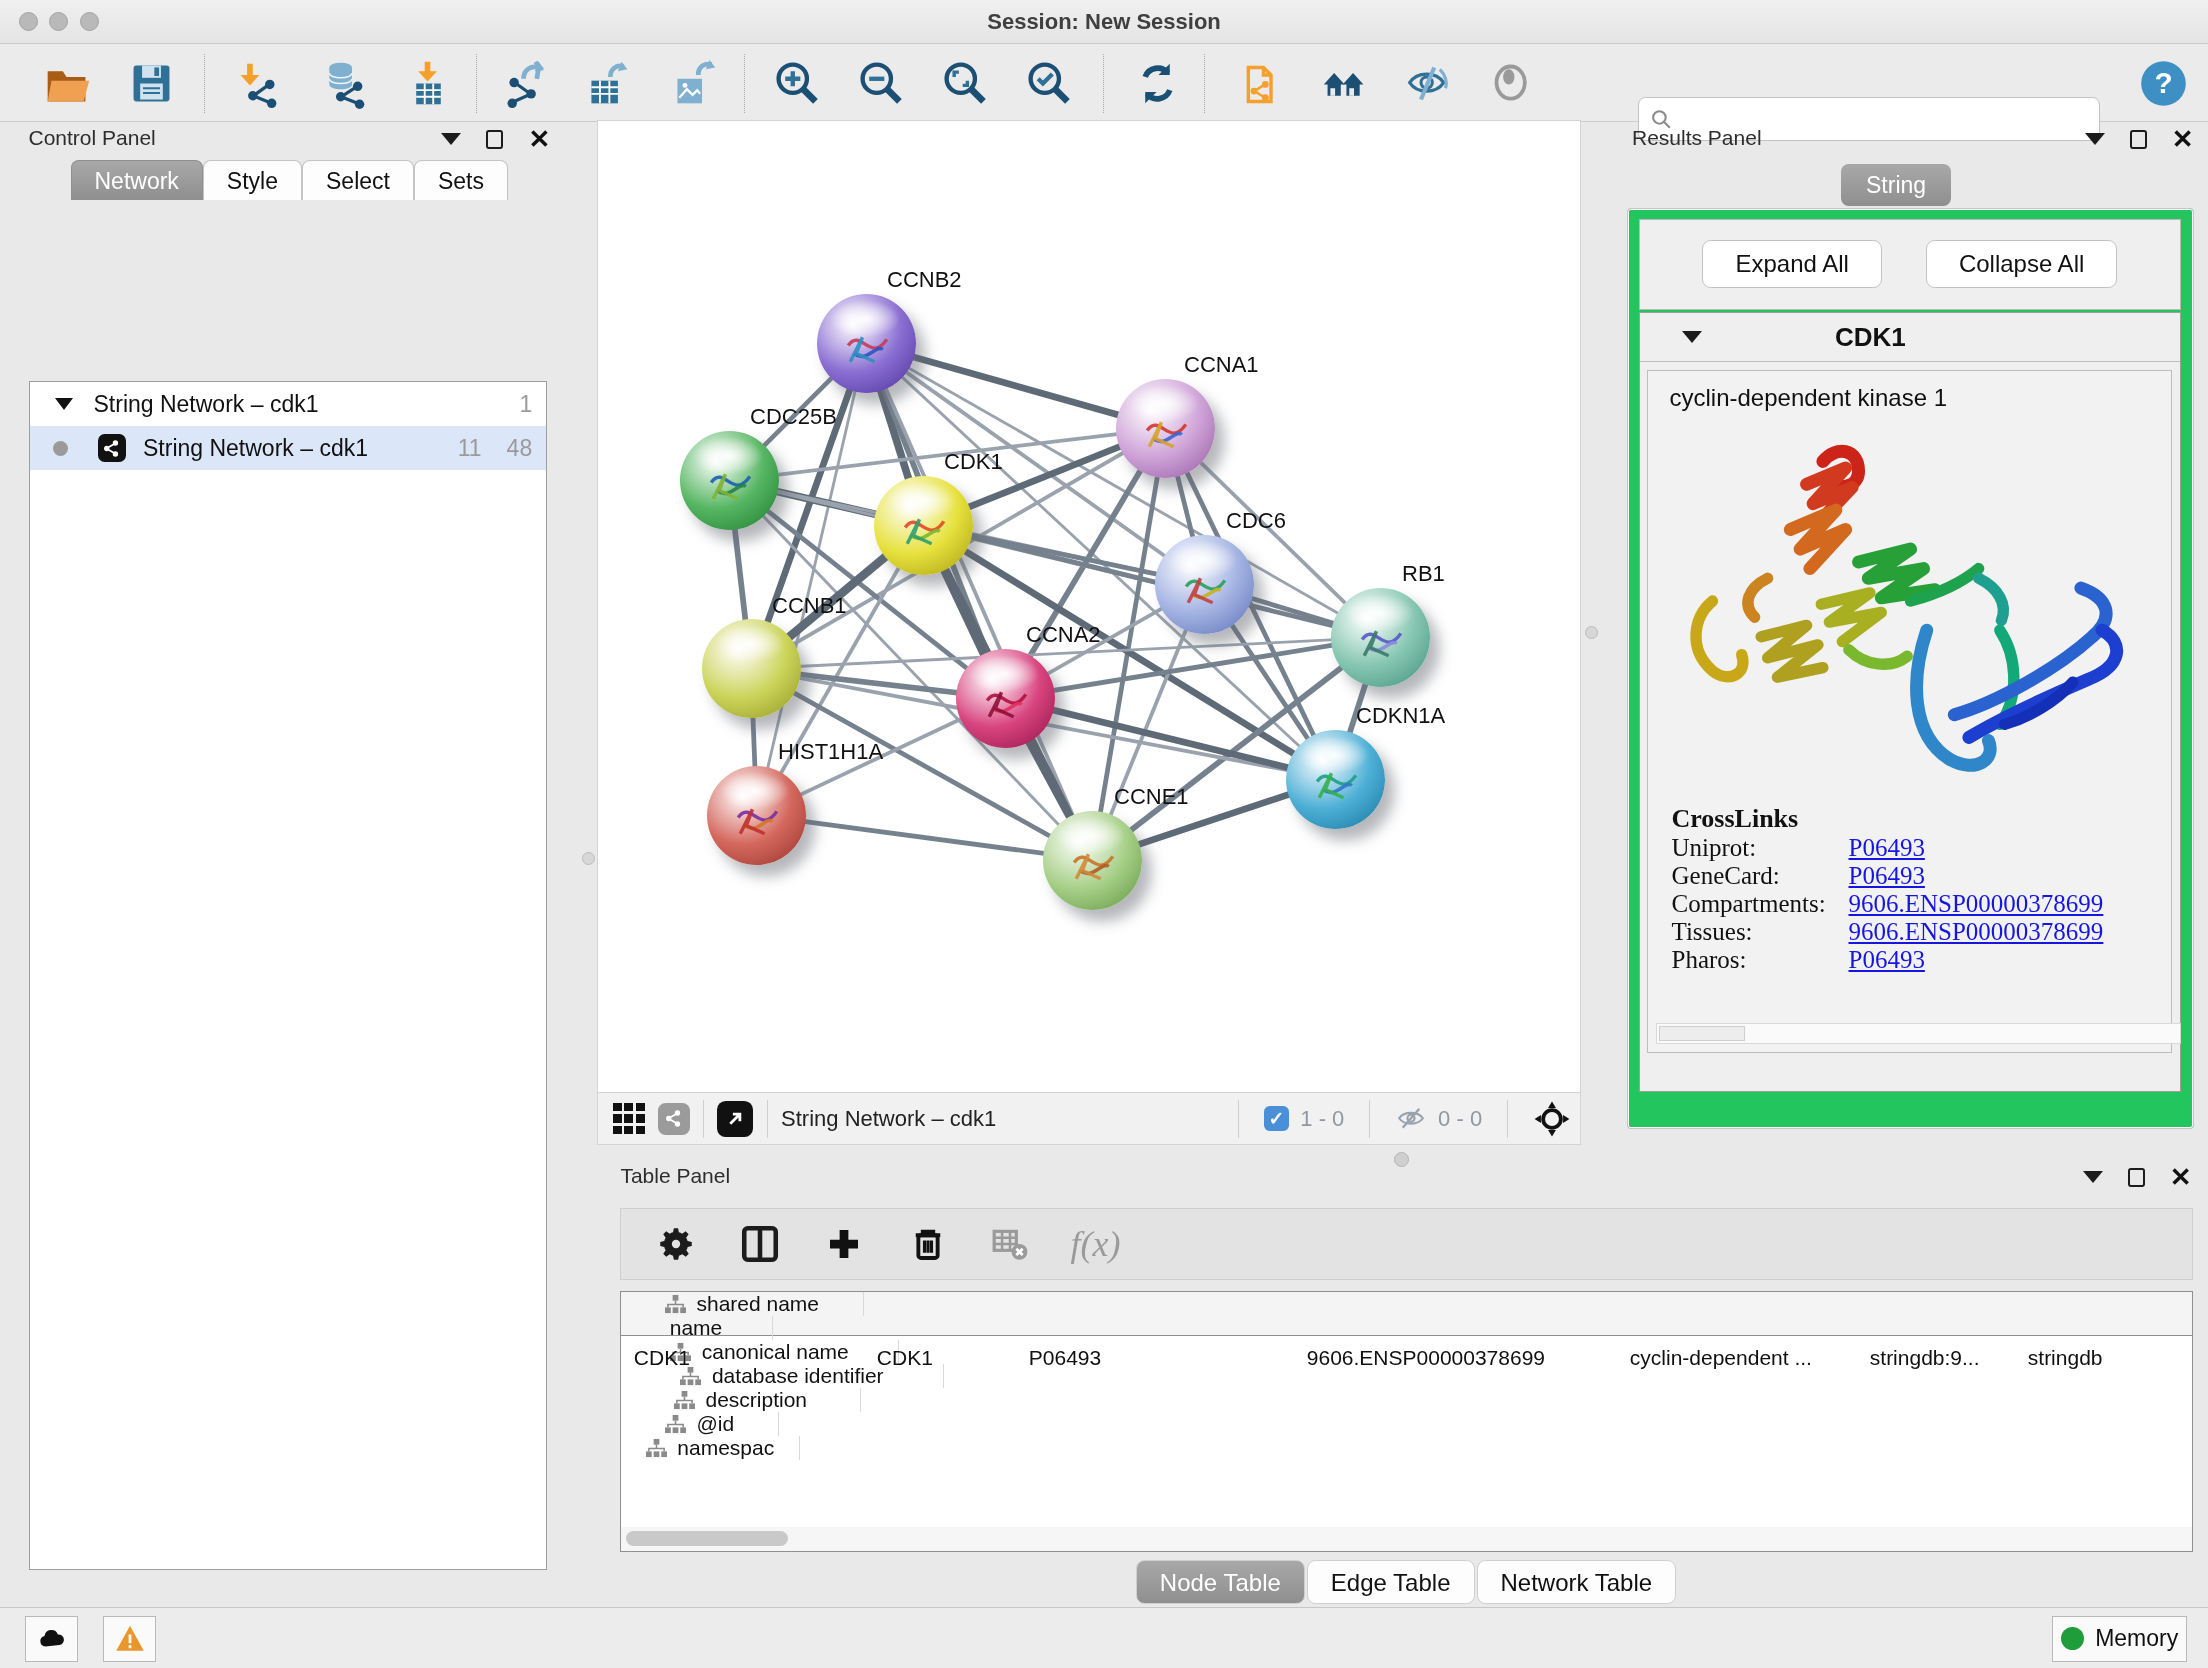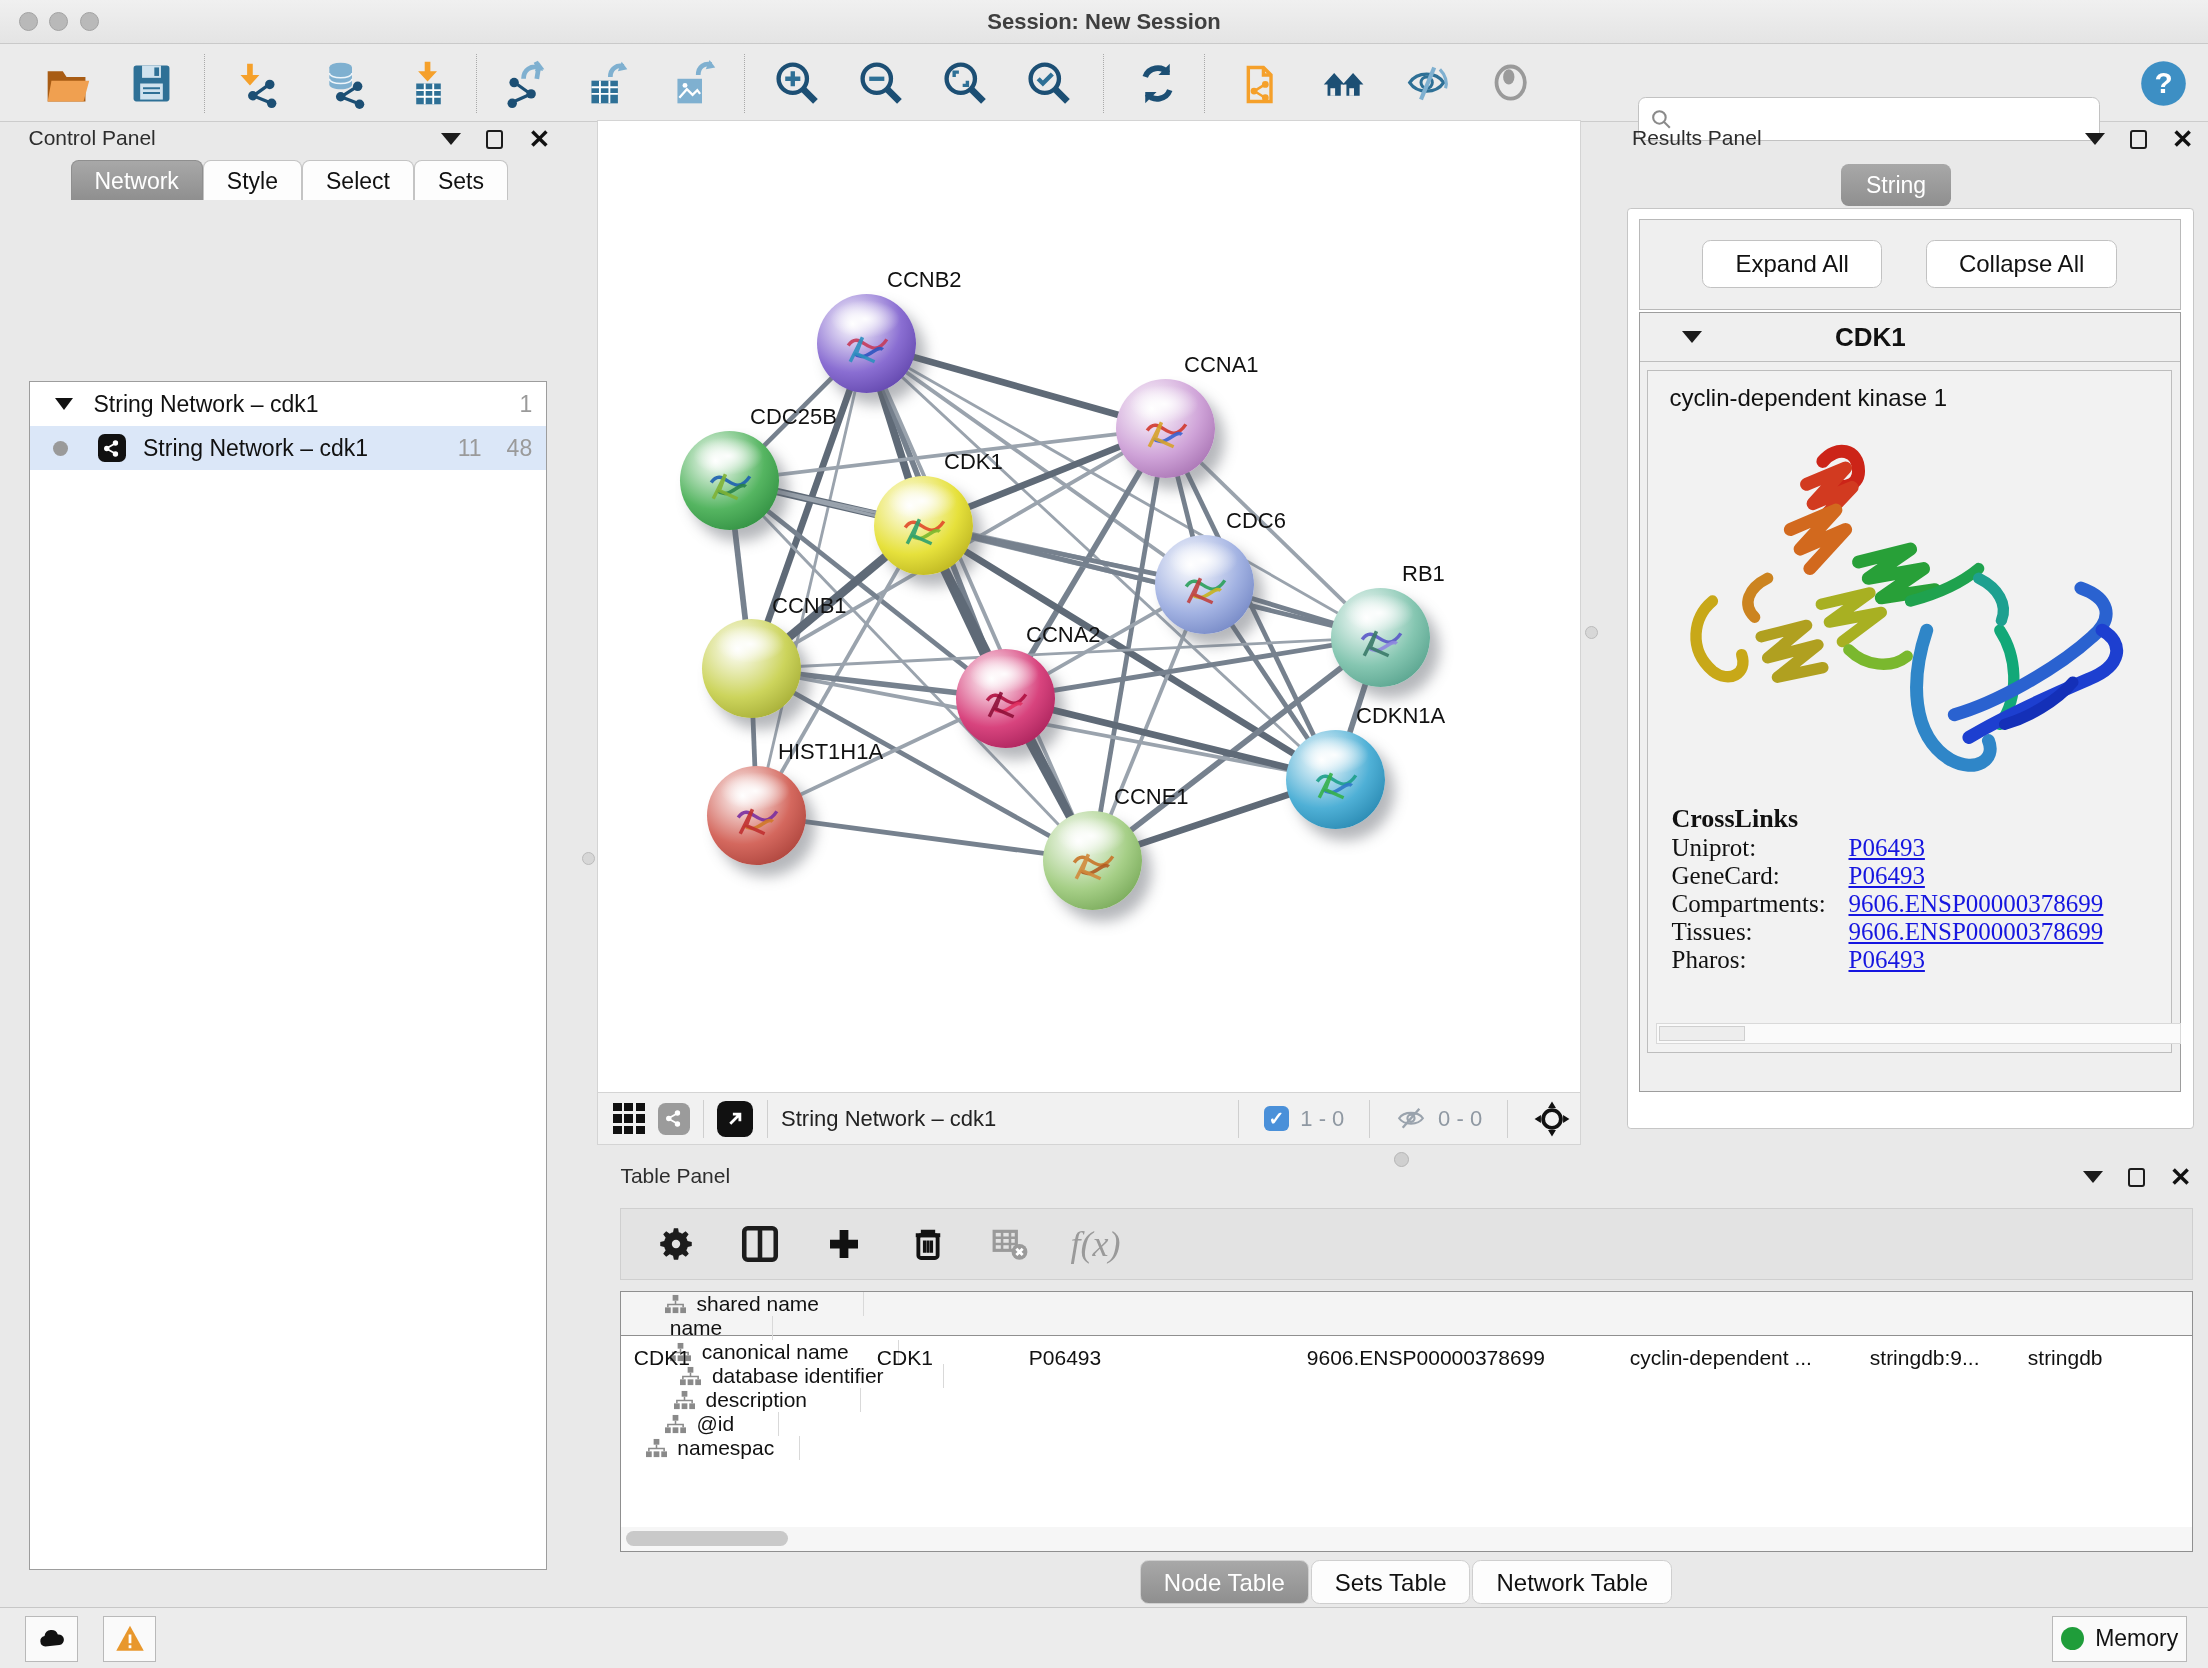"Expand All" #rp-body { background: #ffffff -> #22c55e }
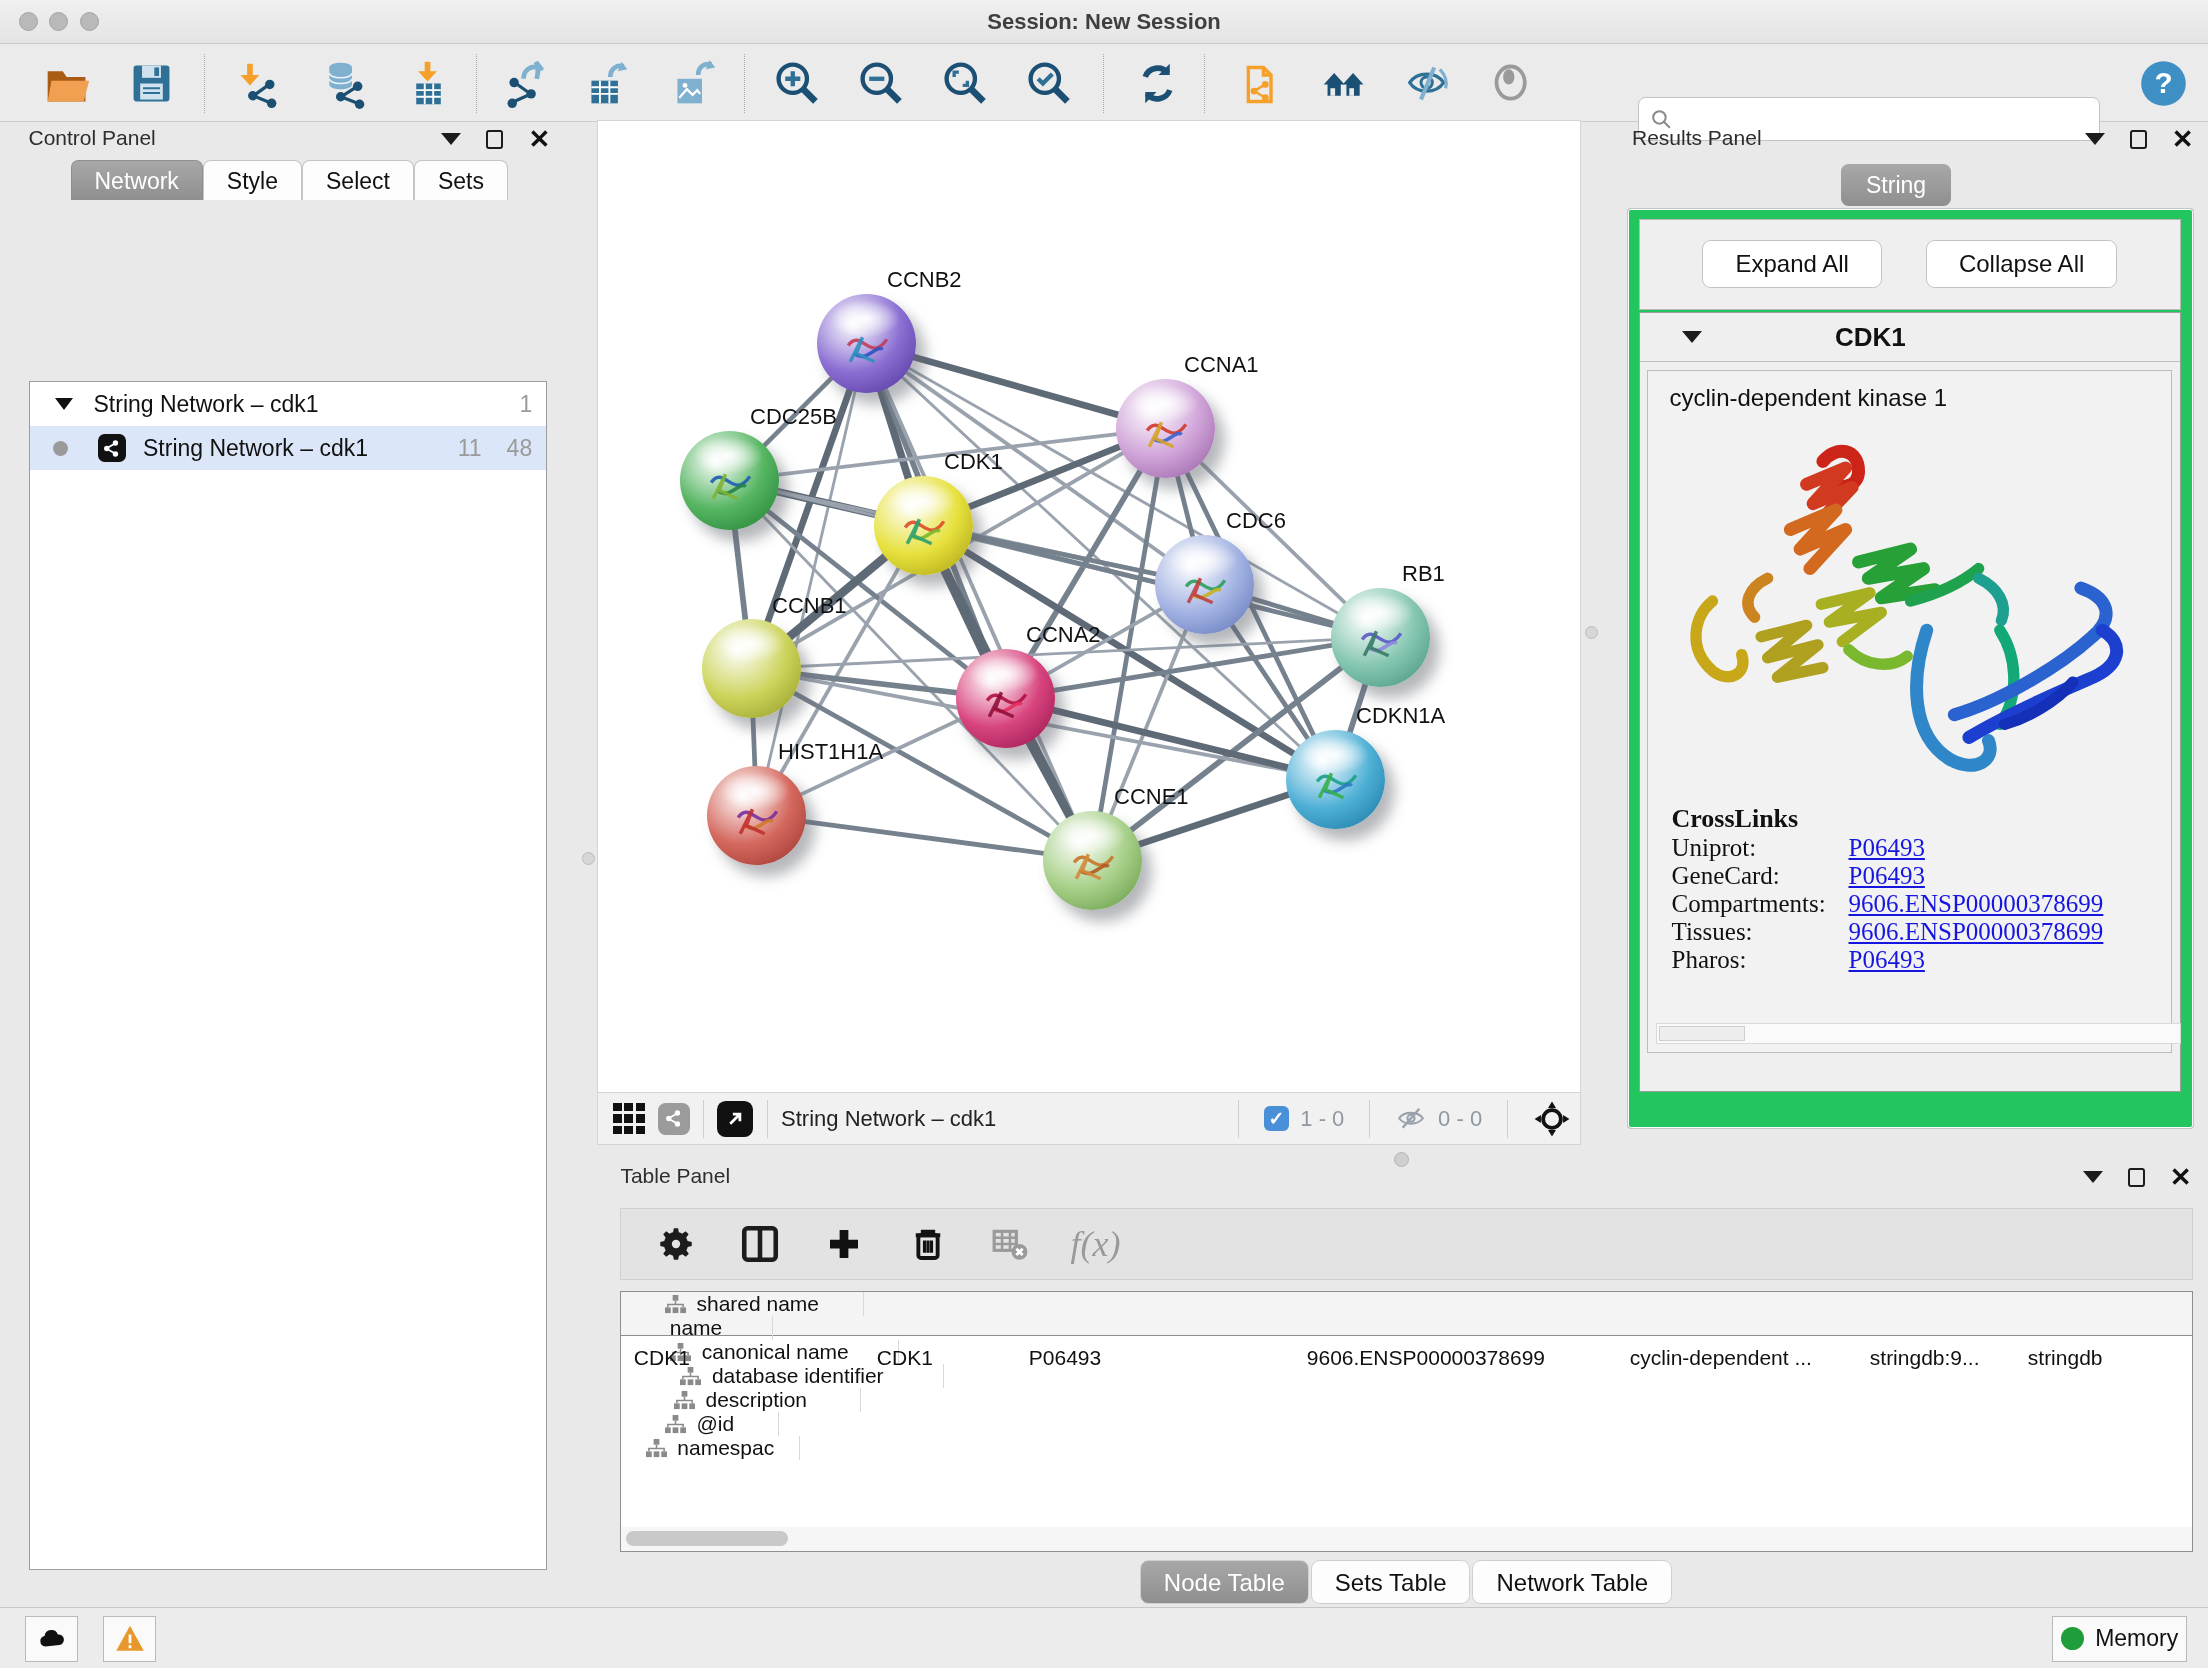"Sets Table" div.tab { text: Sets -> Edge }
